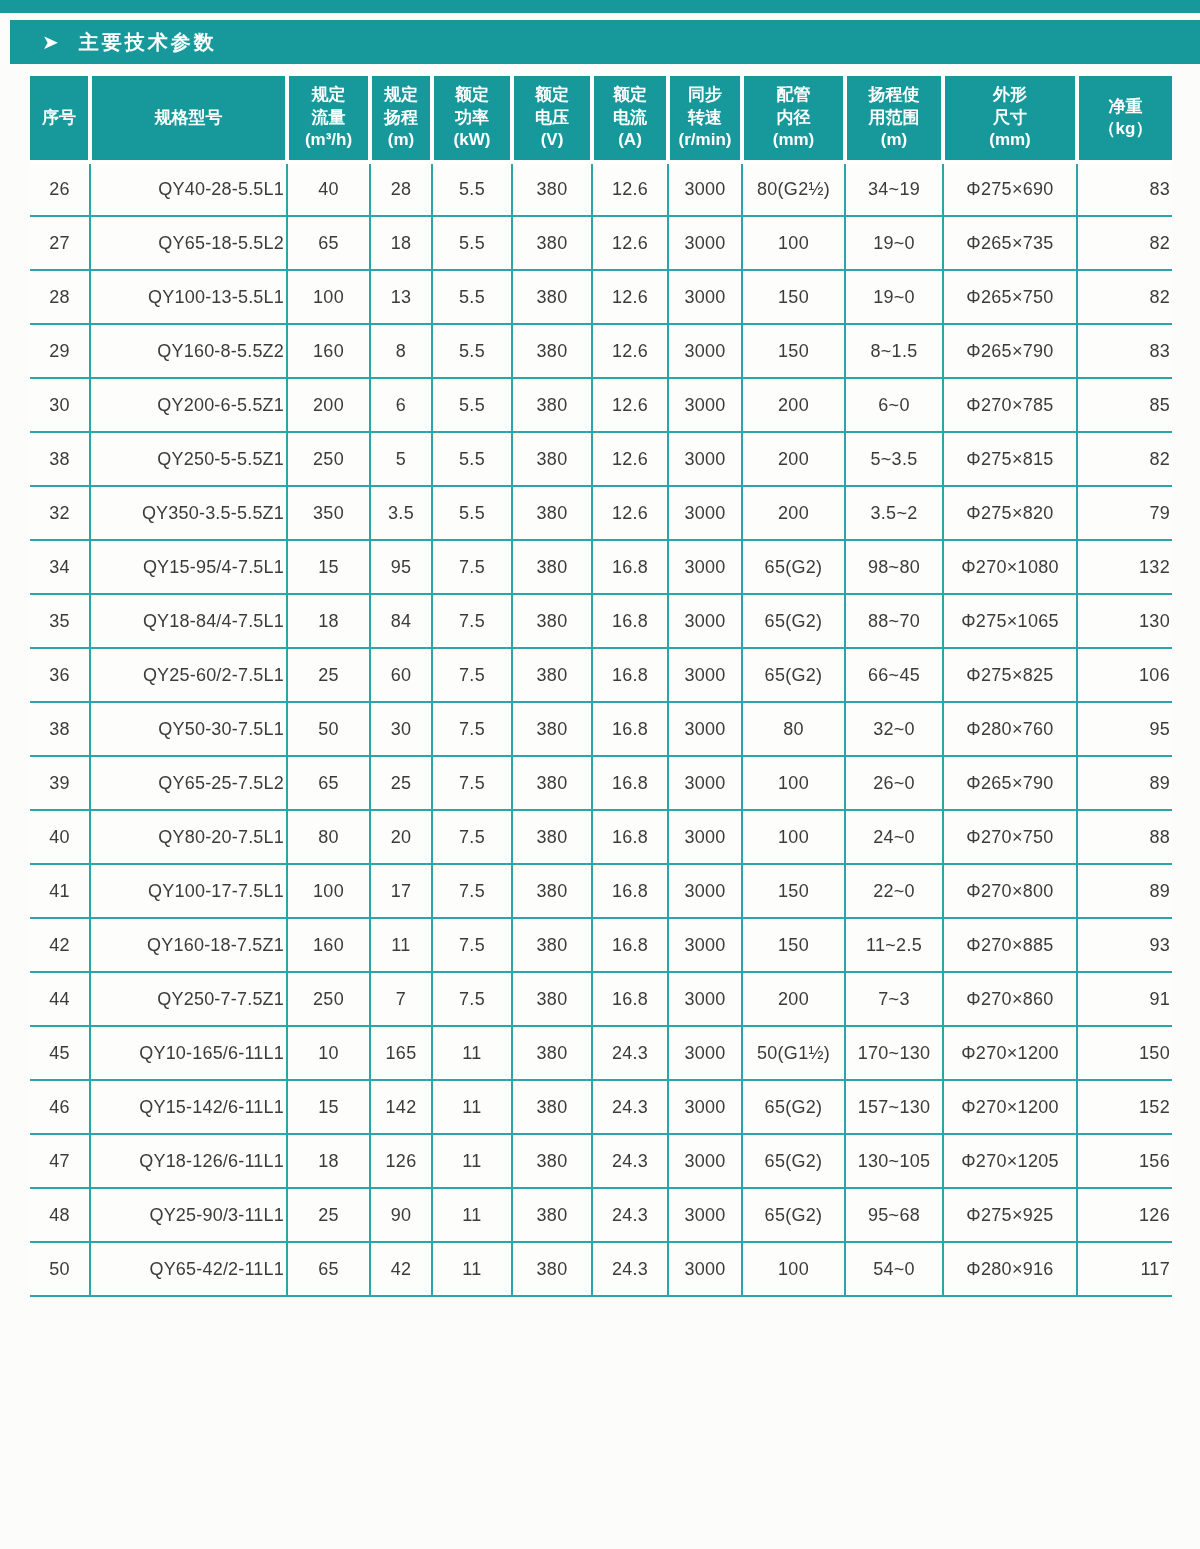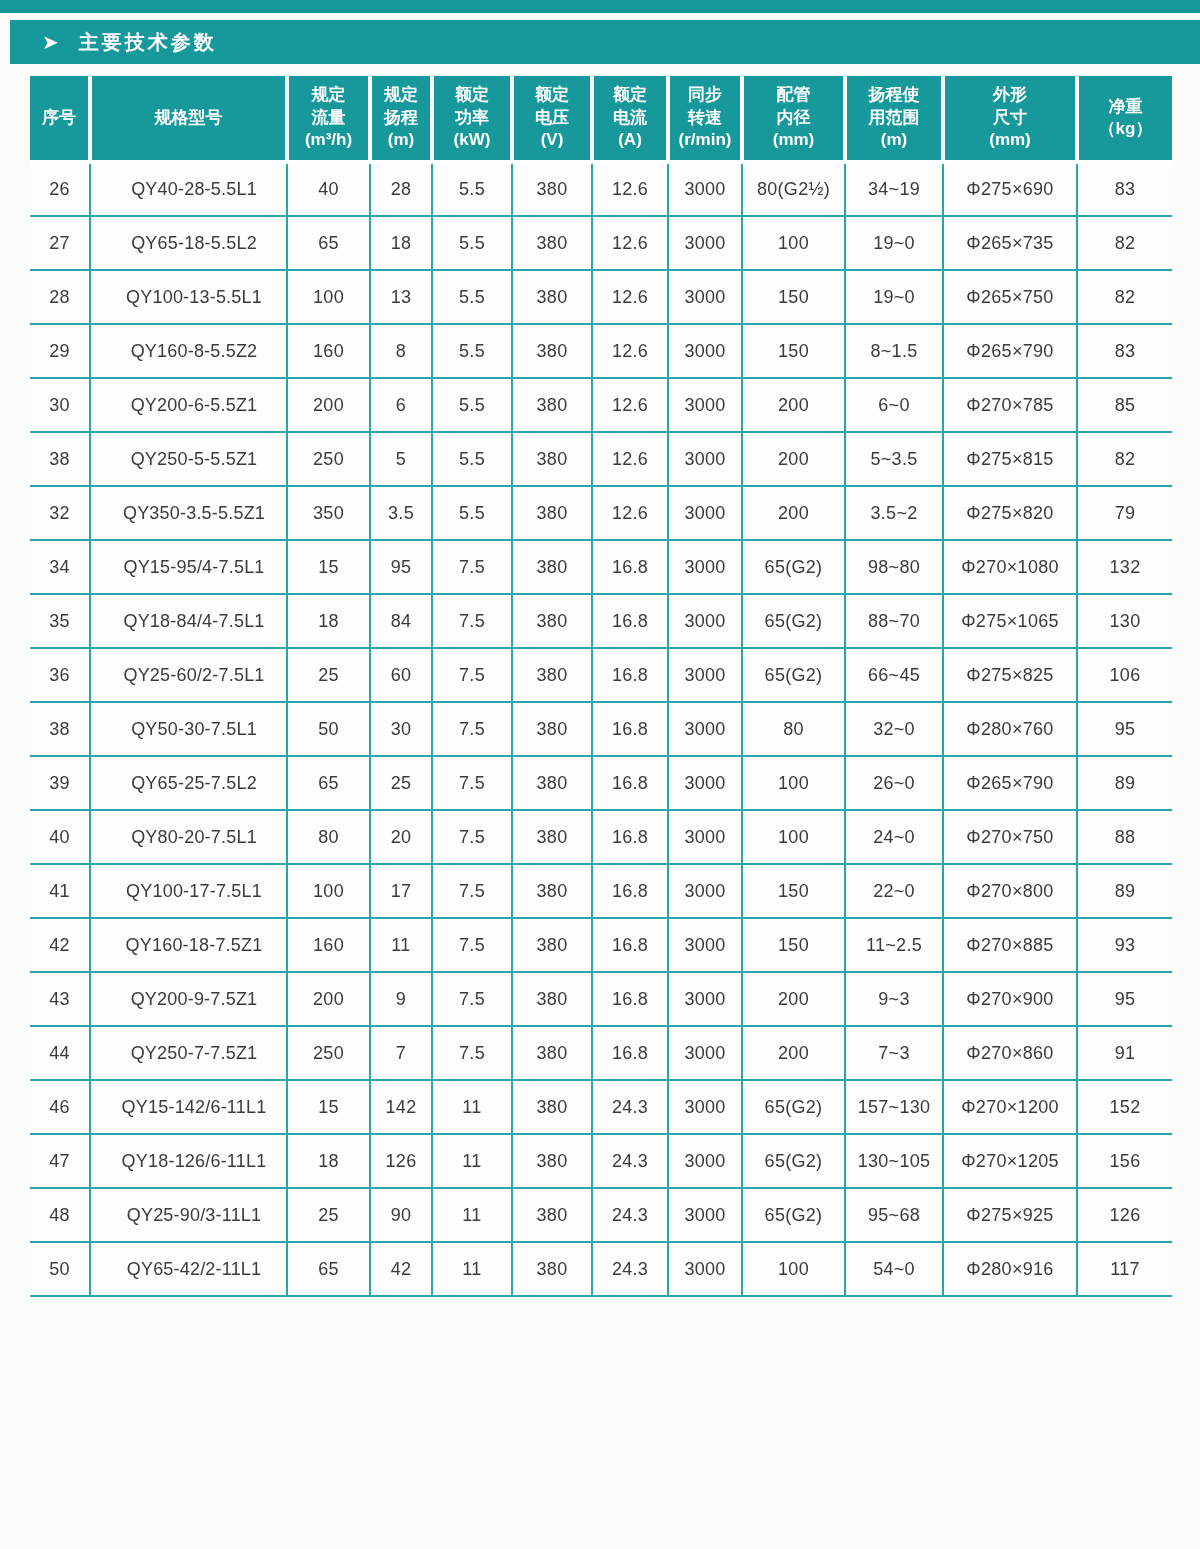"QY40-28-5.5L1" tbody td.model { text-align: center -> right }
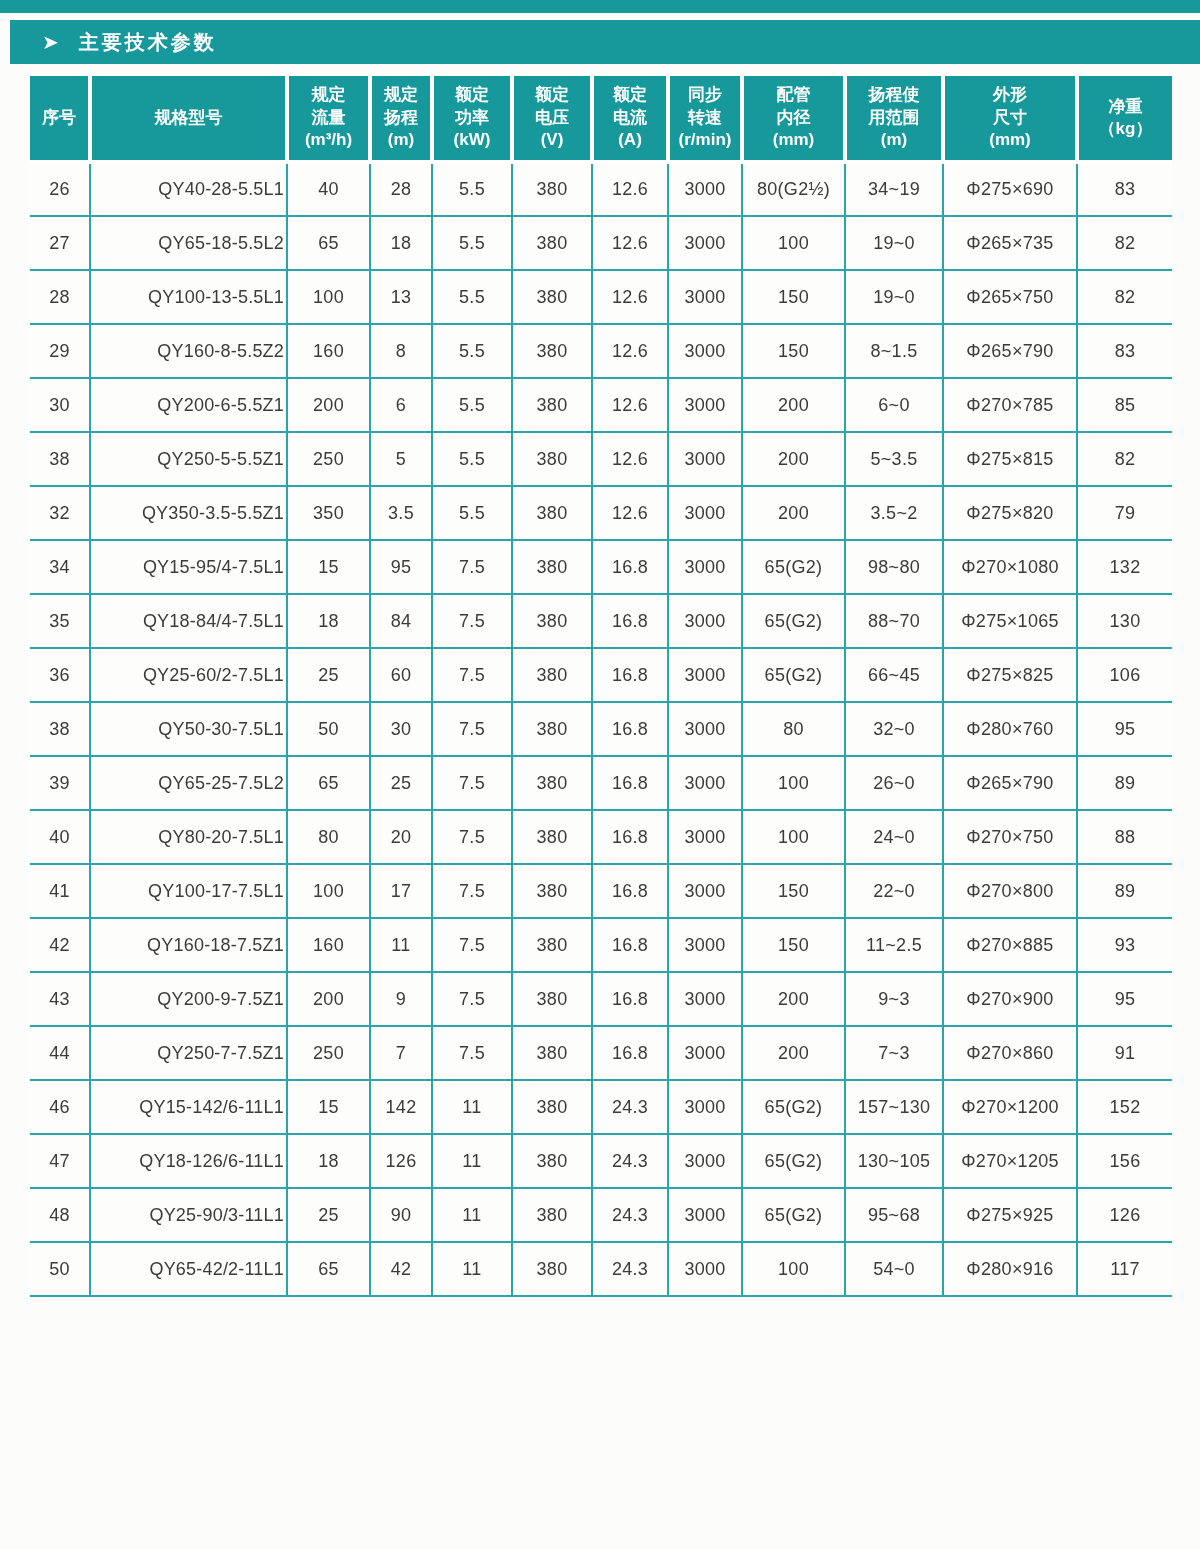"83" tbody td:last-child { text-align: none -> right }
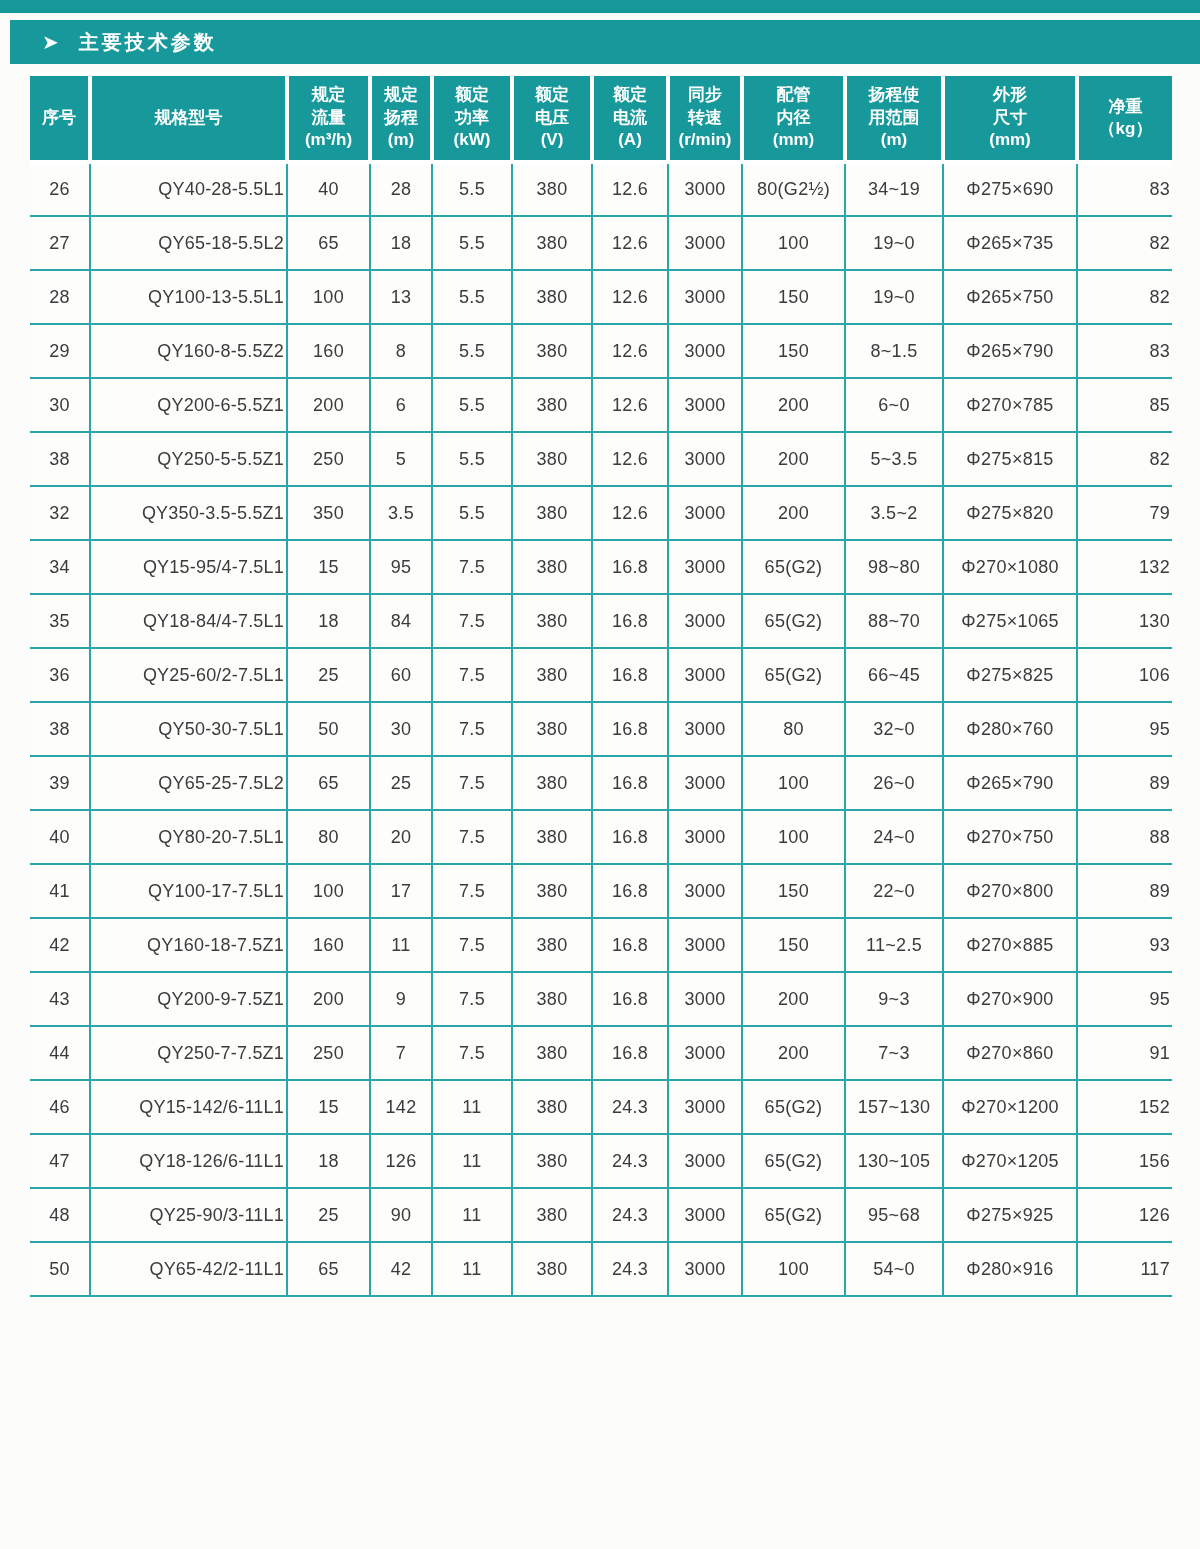"43" tr { html: <tr> <td>43</td> <td>QY200-9-7.5Z1</td> <td>200</td> <td>9</td> <td>7.5</td> <td>380</td> <td>16.8</td> <td>3000</td> <td>200</td> <td>9~3</td> <td>Φ270×900</td> <td>95</td> </tr> -> none }
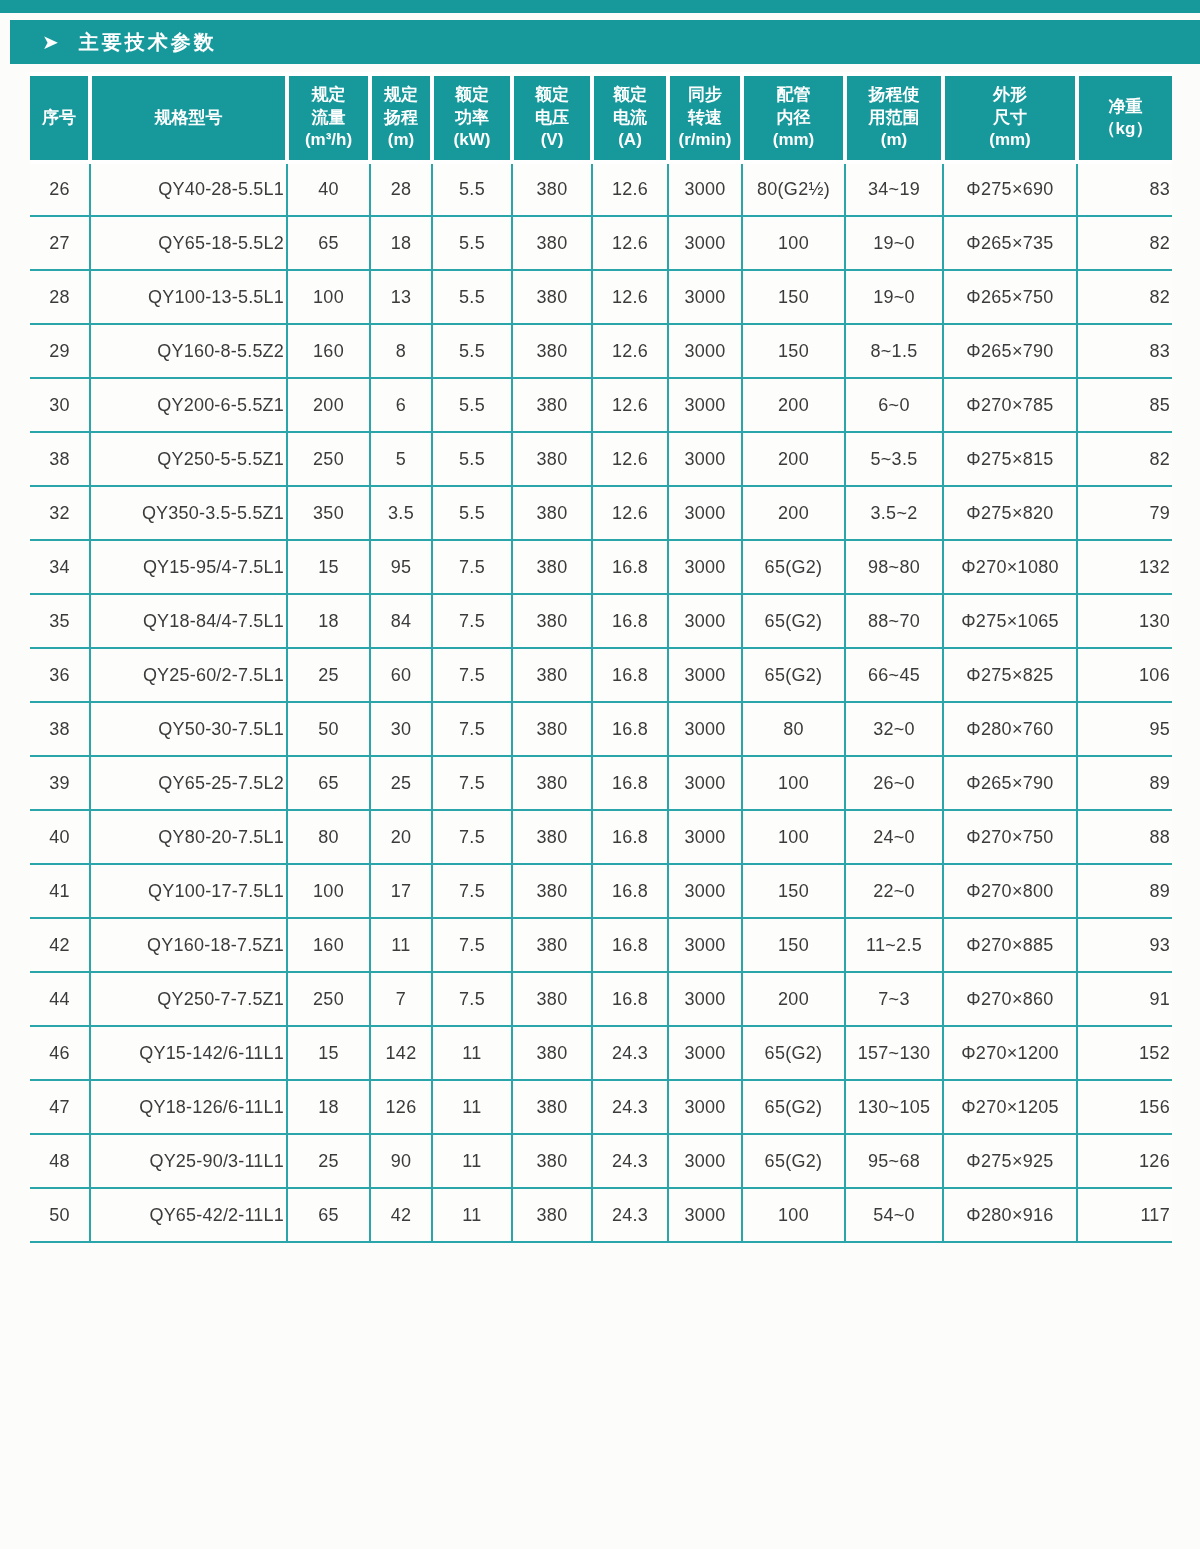"45" tr { html: none -> <tr> <td>45</td> <td>QY10-165/6-11L1</td> <td>10</td> <td>165</td> <td>11</td> <td>380</td> <td>24.3</td> <td>3000</td> <td>50(G1½)</td> <td>170~130</td> <td>Φ270×1200</td> <td>150</td> </tr> }
